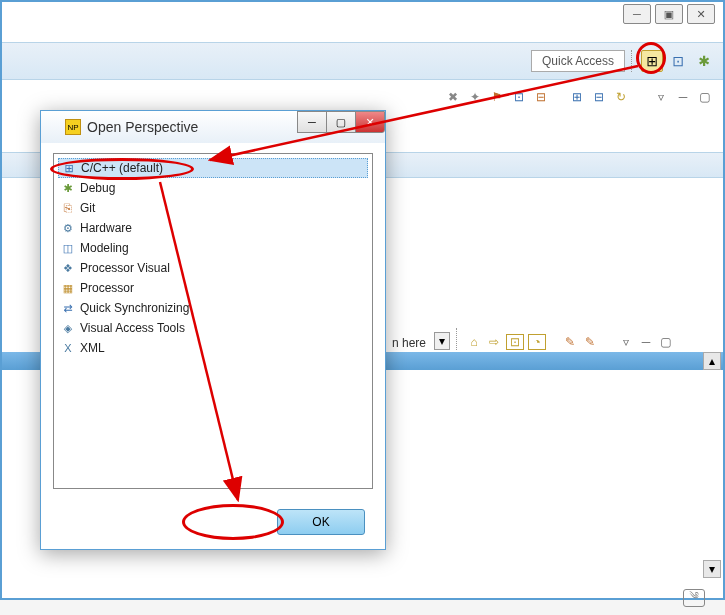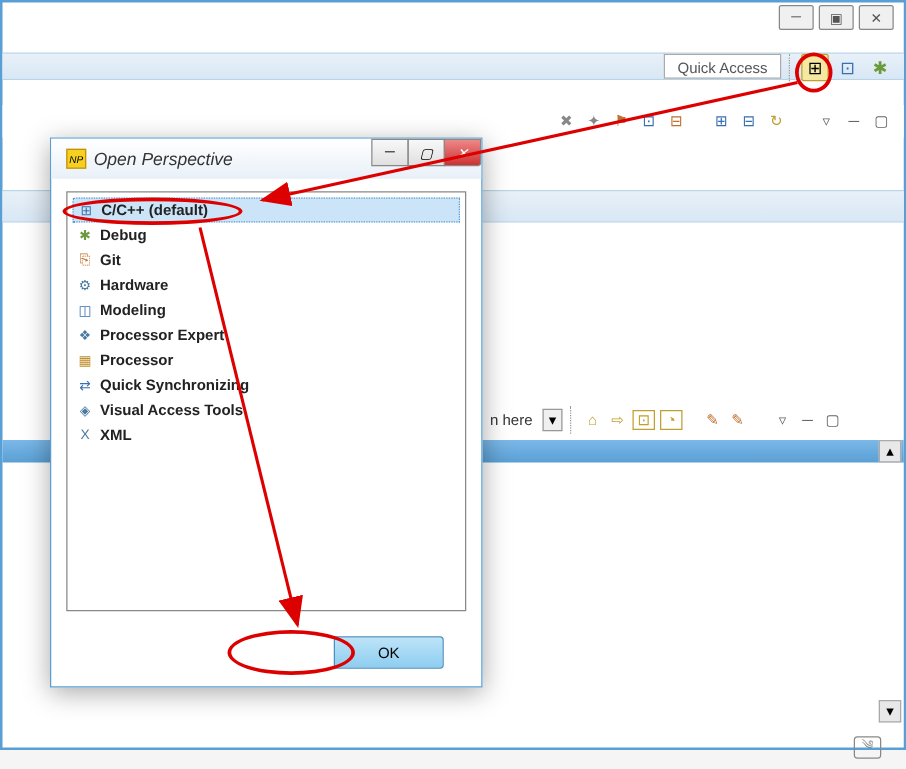"Quick Access" .top-toolbar { align-items: none -> center; height: 22px -> 38px }
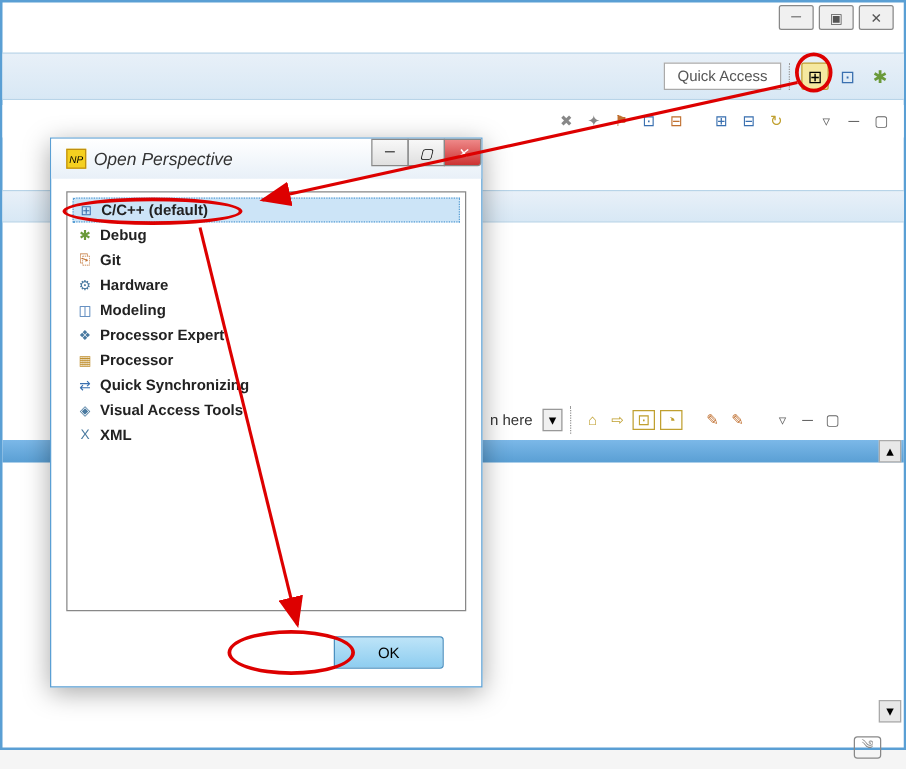"NP" .dialog-titlebar { font-style: italic -> none; padding: 0 12px -> 0 24px }
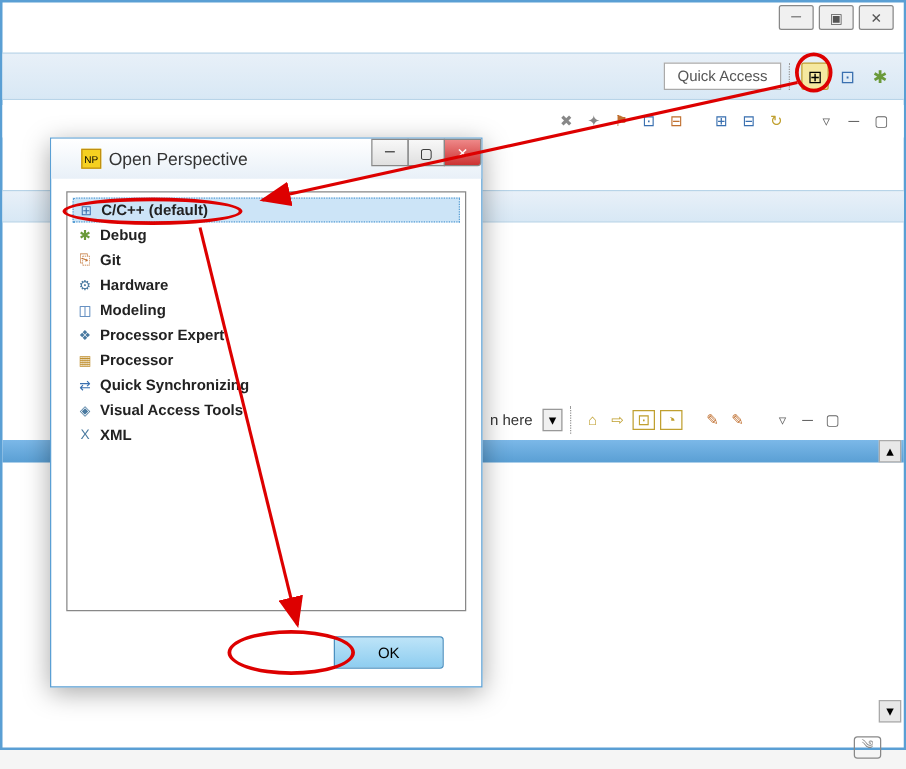"C/C++ (default)" .li-label { font-weight: bold -> none }
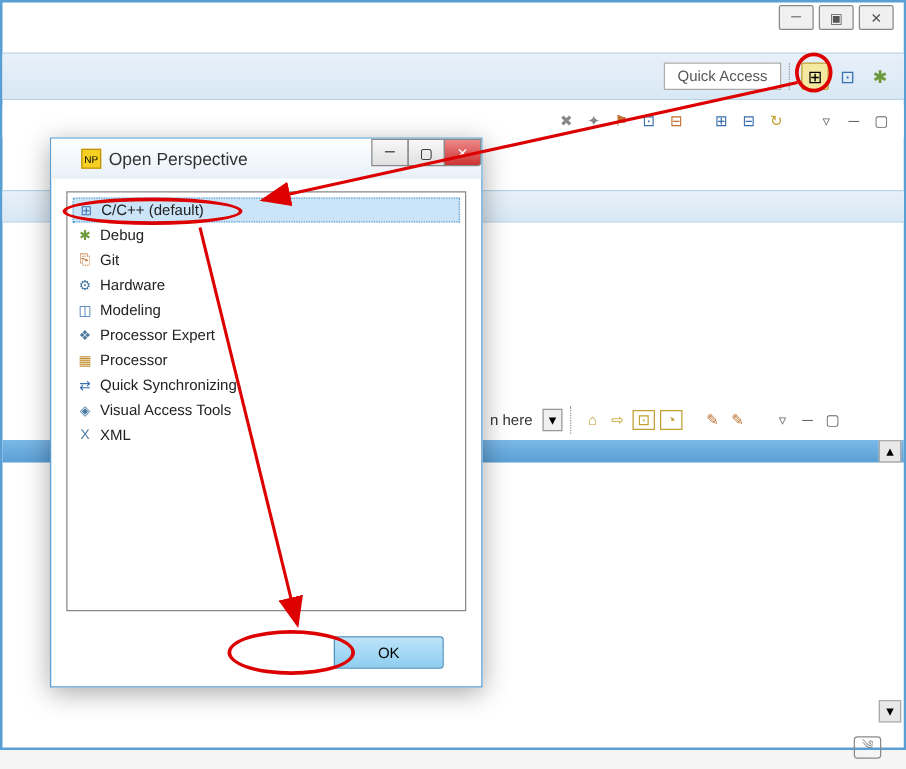"Processor Expert" span.li-label { text: Expert -> Visual }
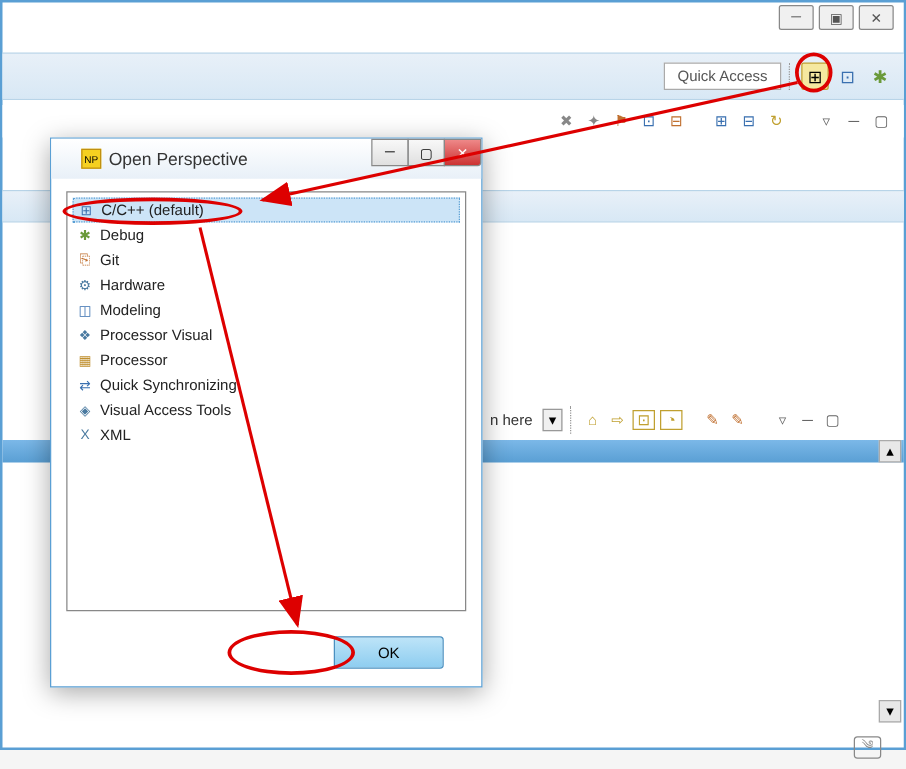"n here" .lower-toolbar { align-items: center -> flex-end }
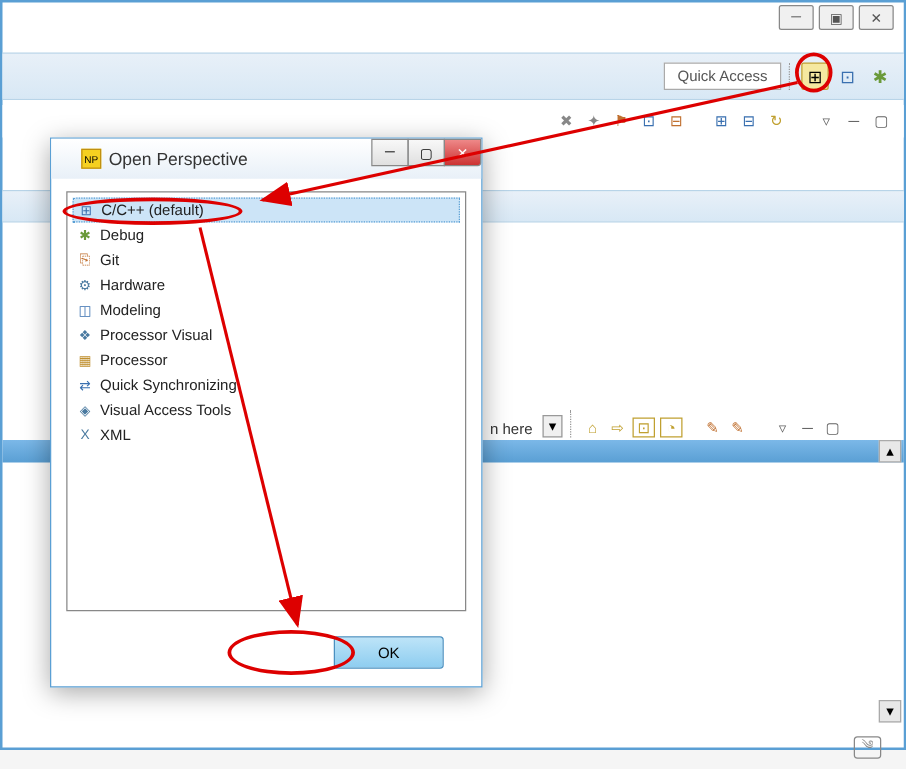"OK" .dialog-buttons { right: 30px -> 20px }
